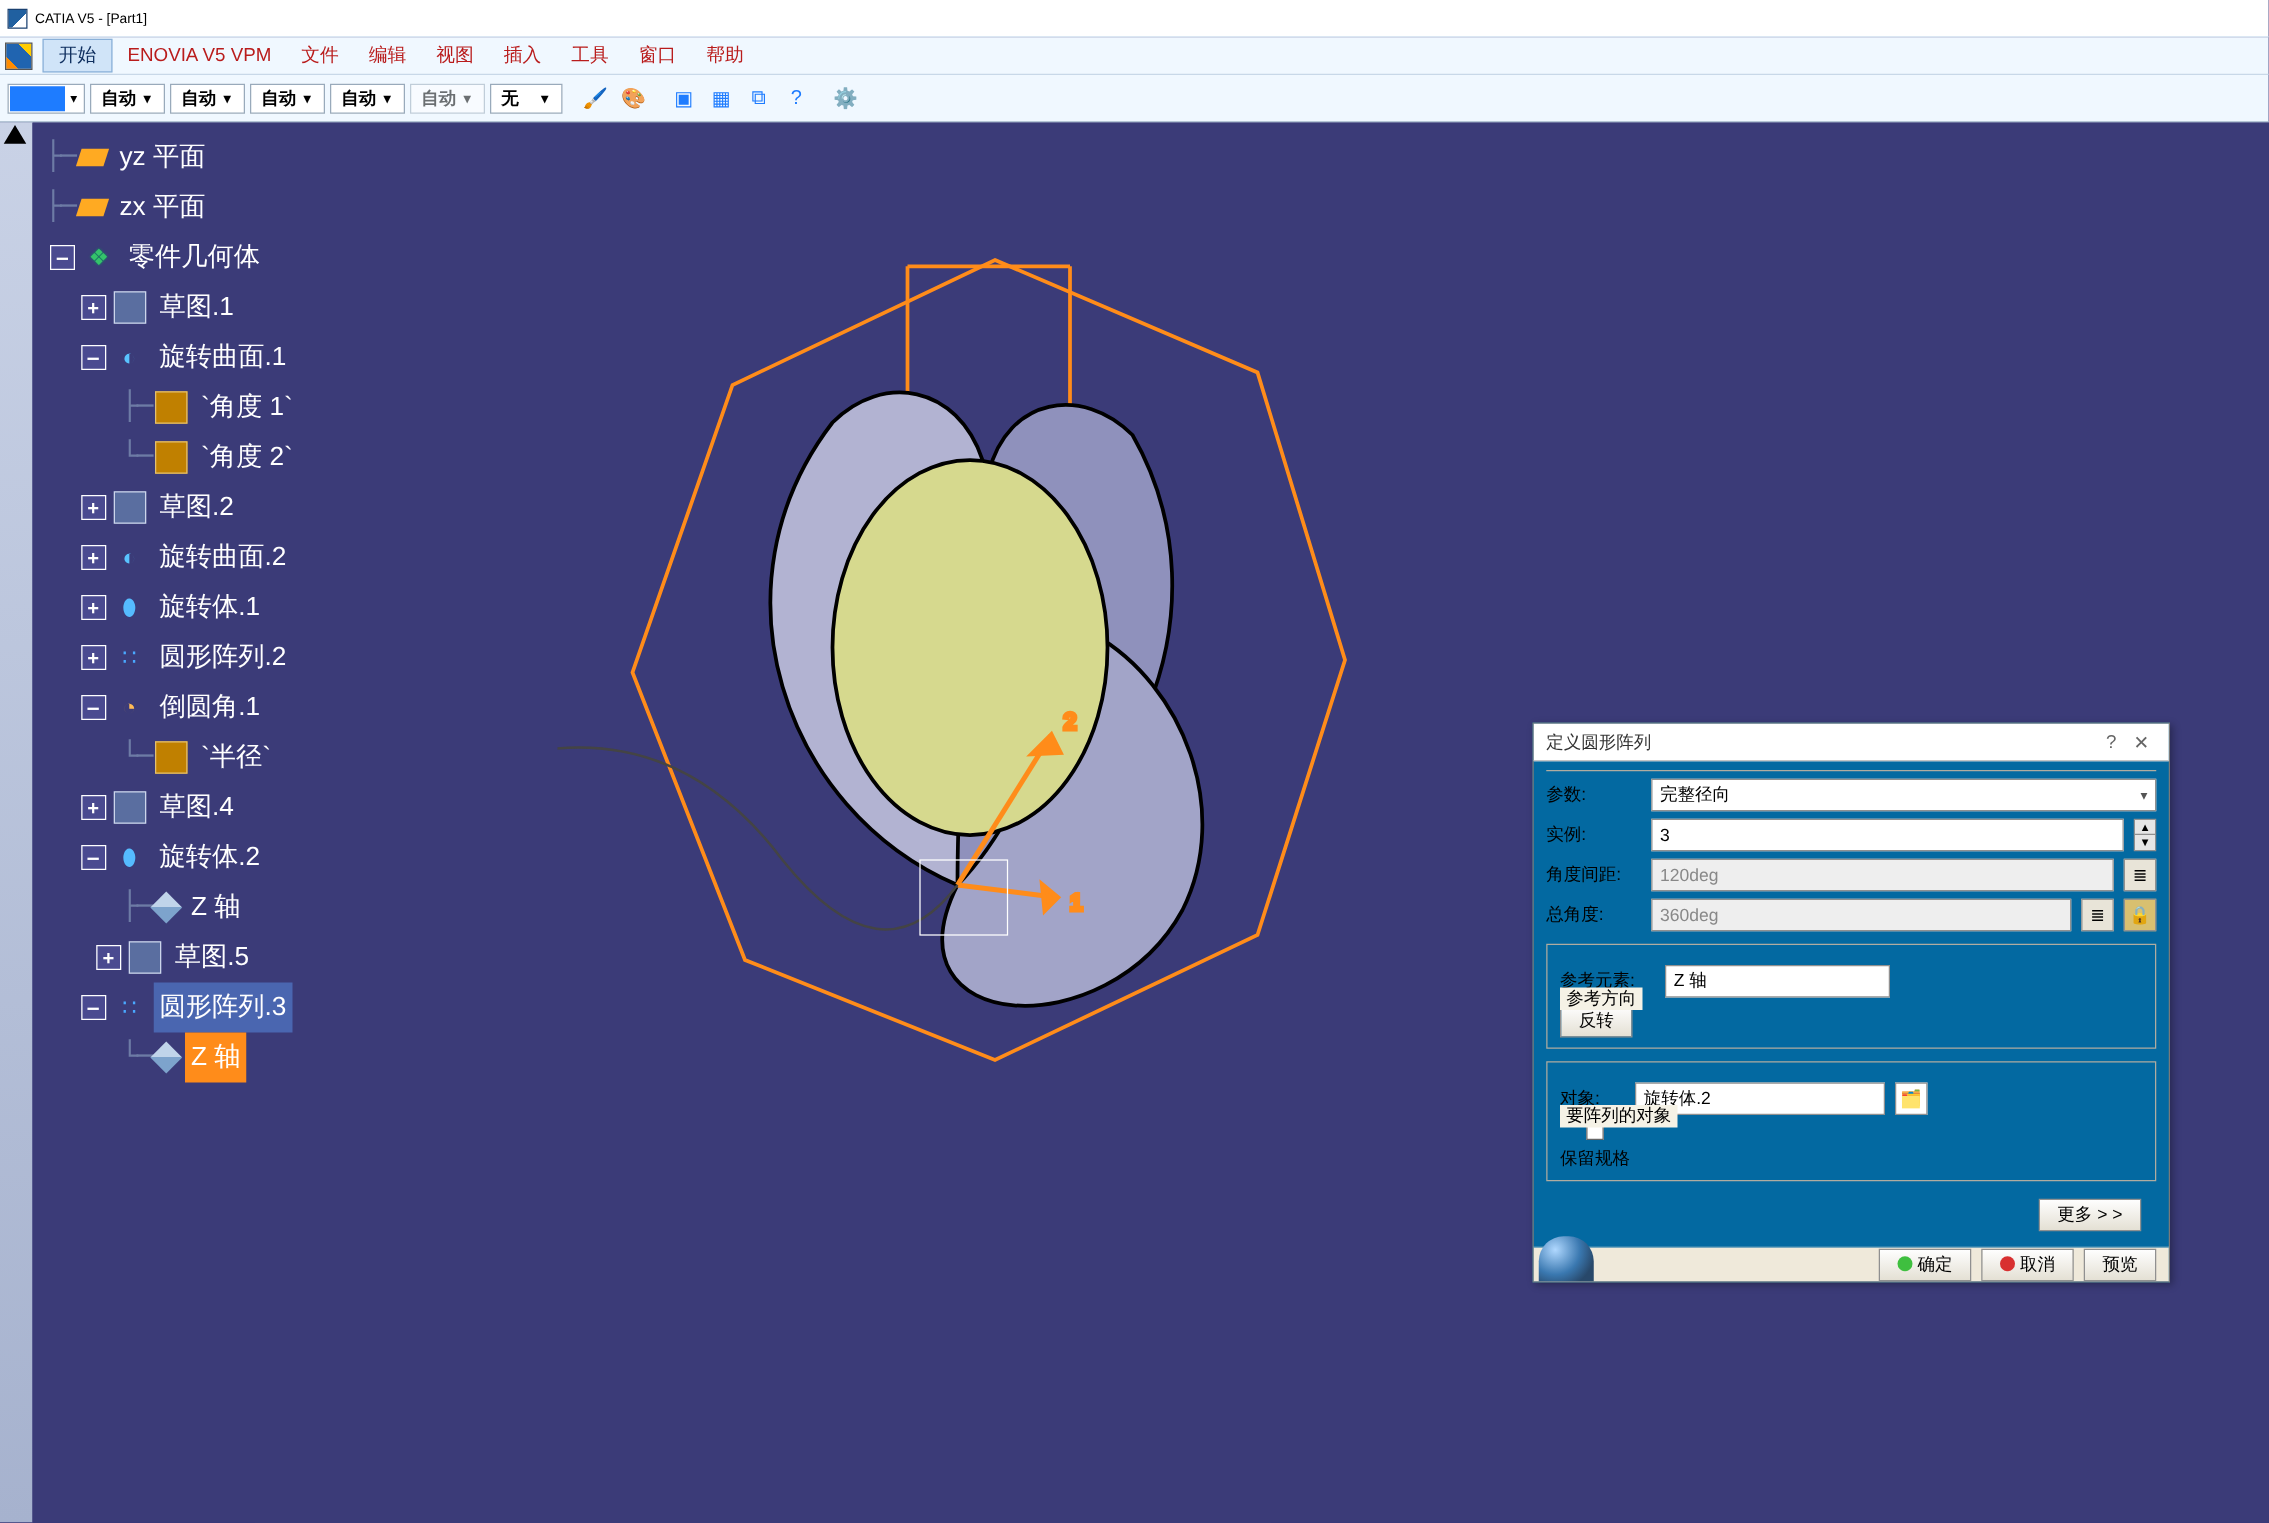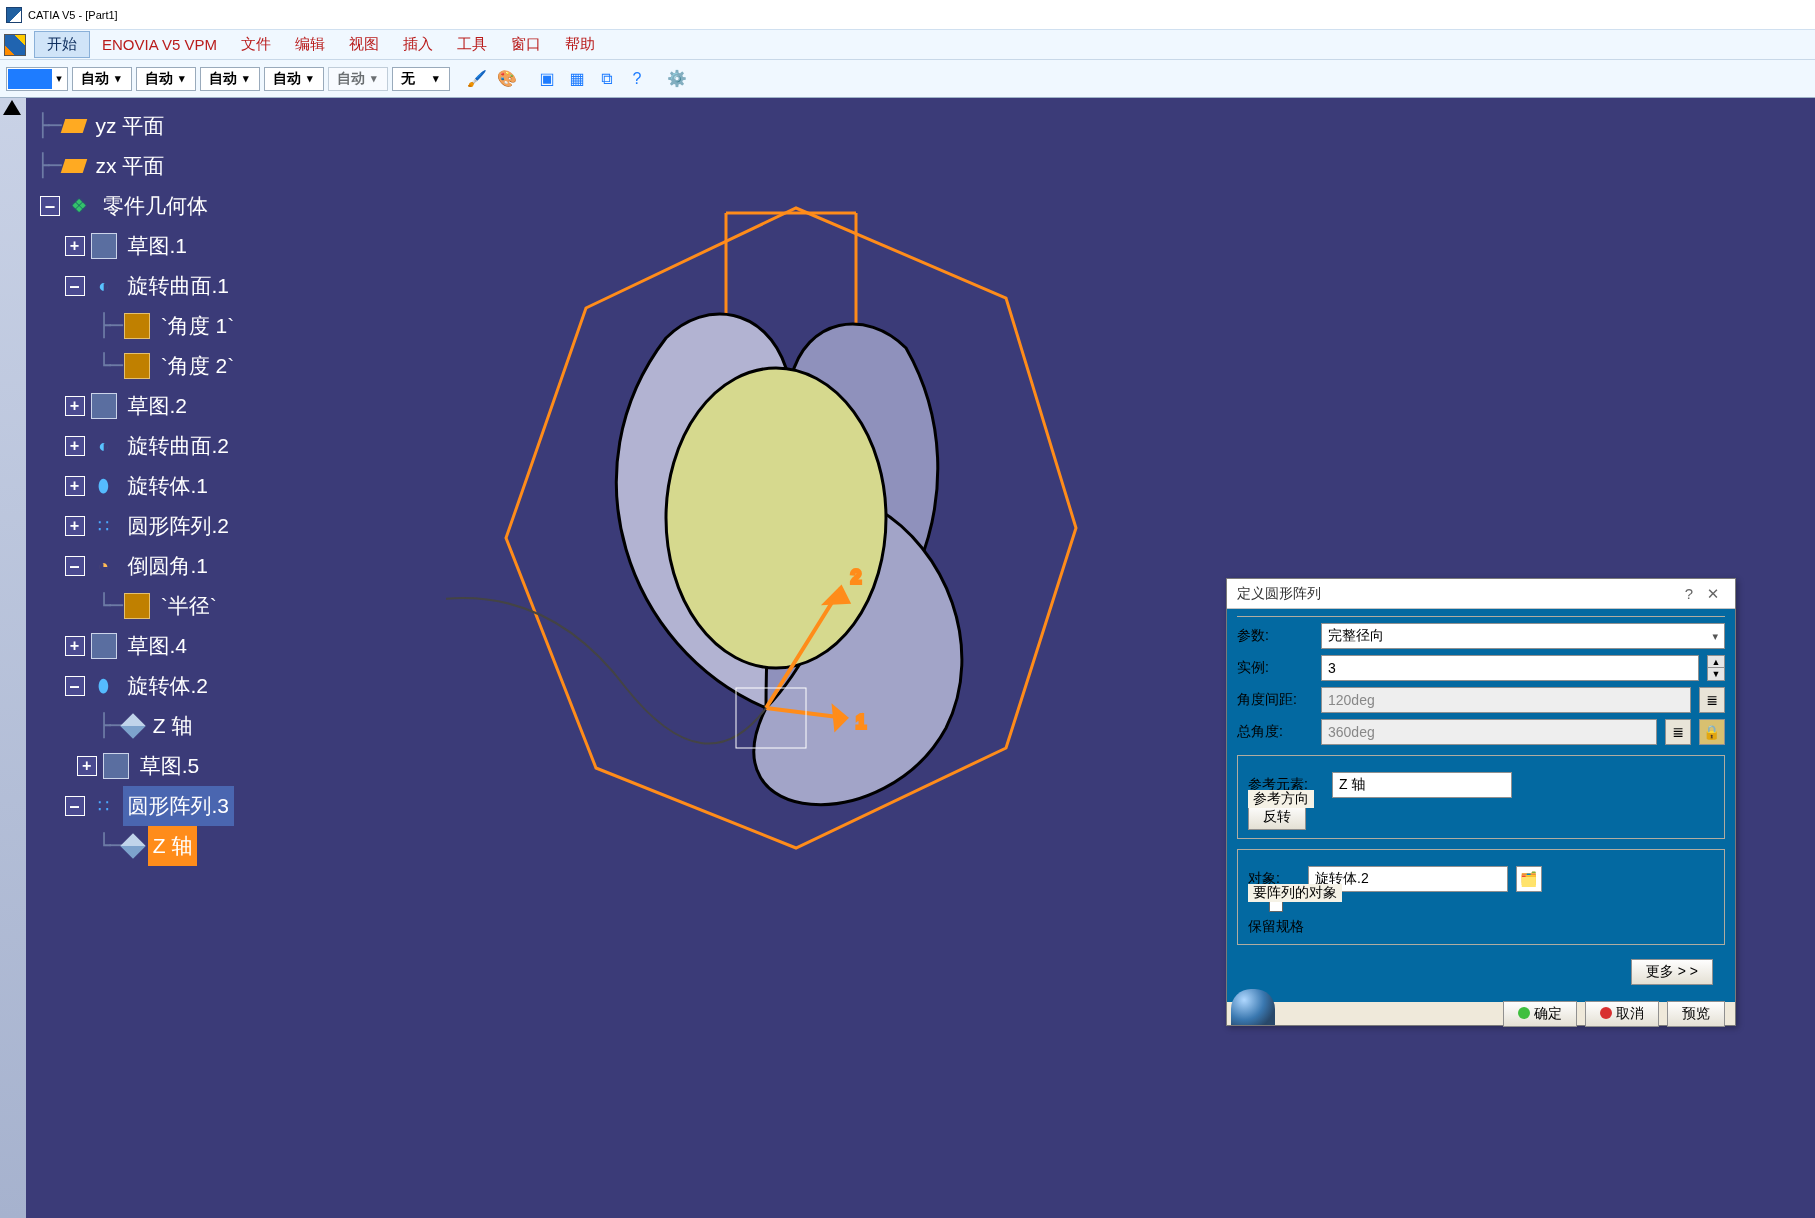"确定" .dlg-foot { border-top: 5px solid #0369a1 -> 1px solid #0369a1 }
